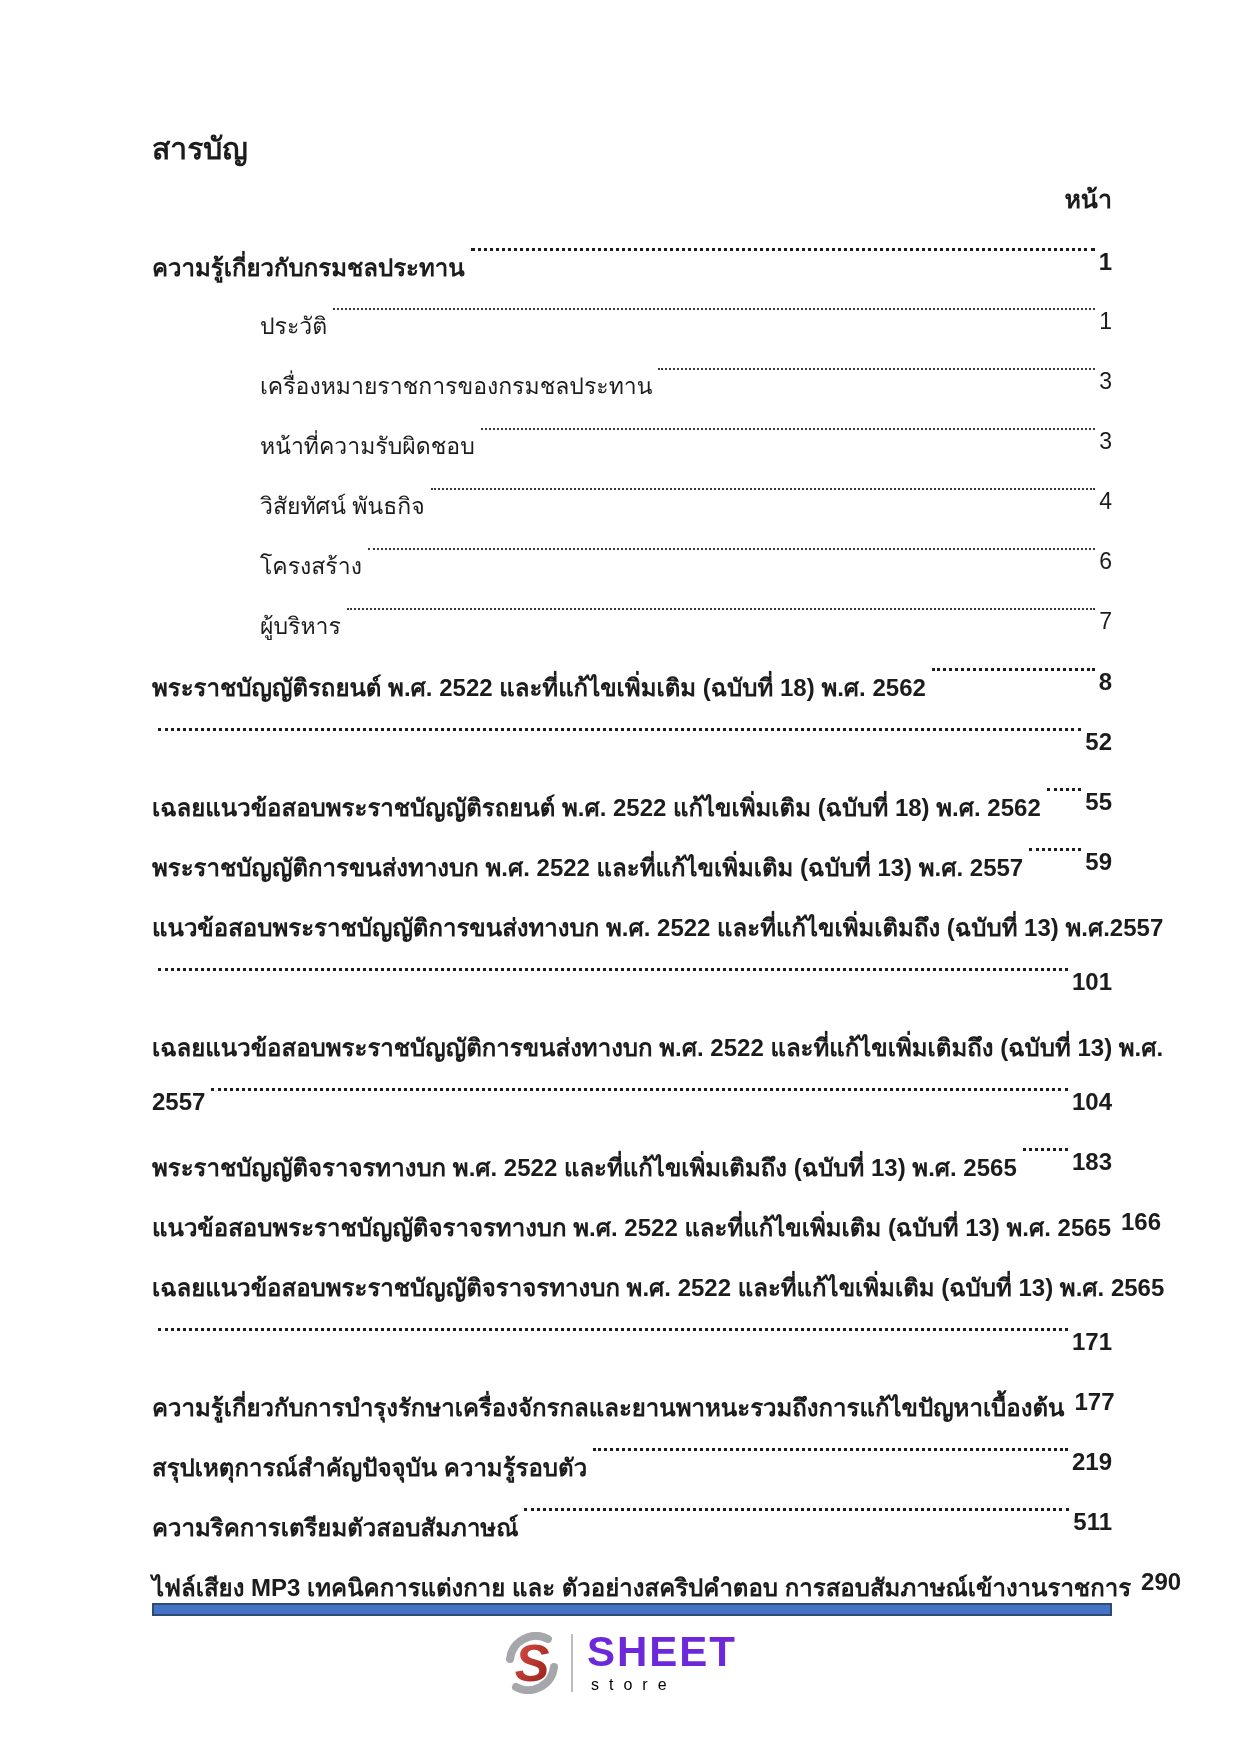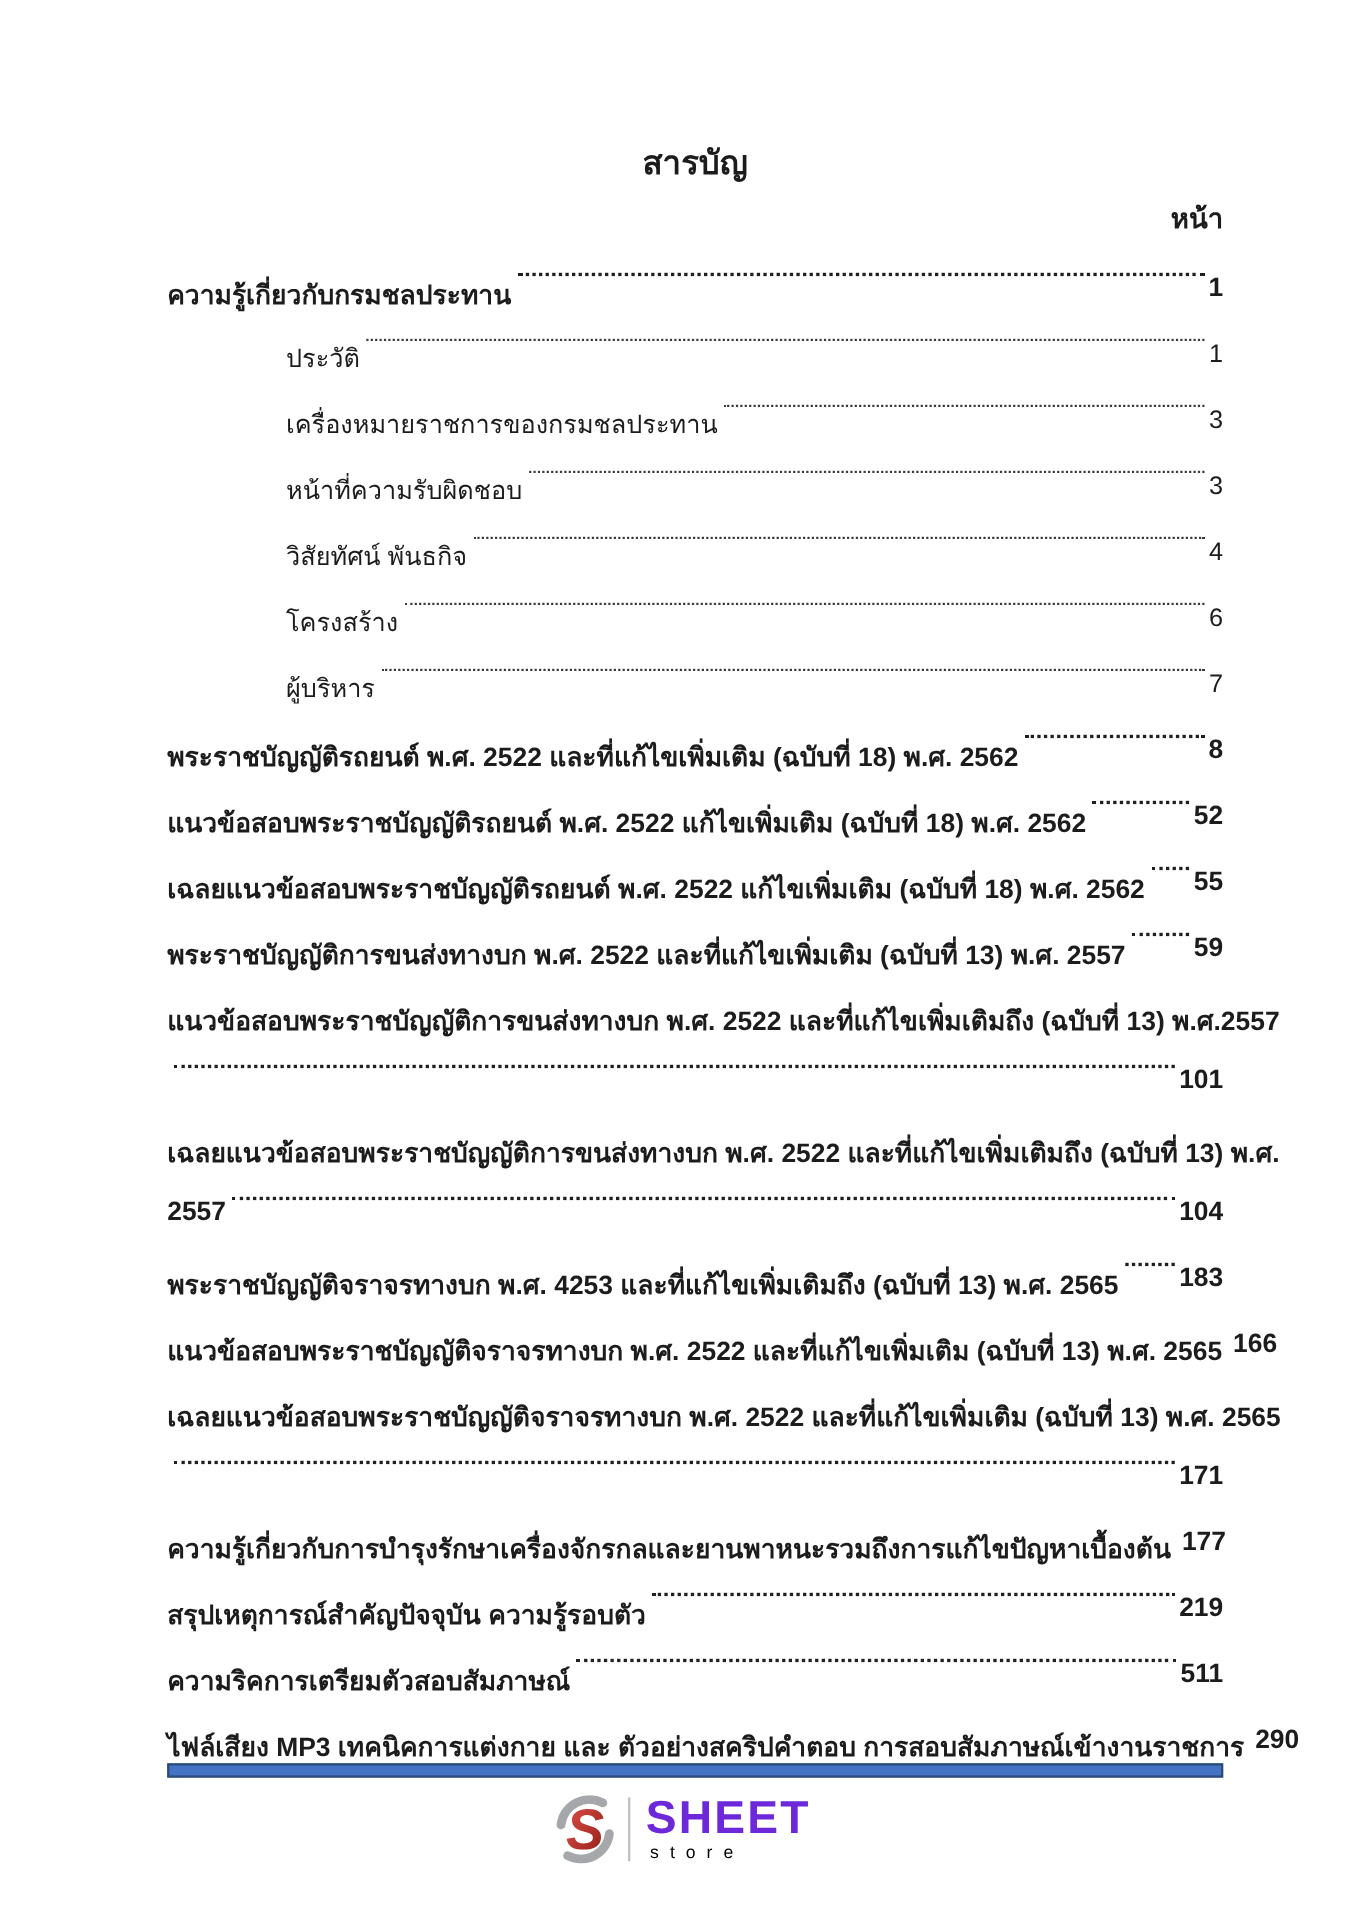"สารบัญ" .doc-title { text-align: center -> none }
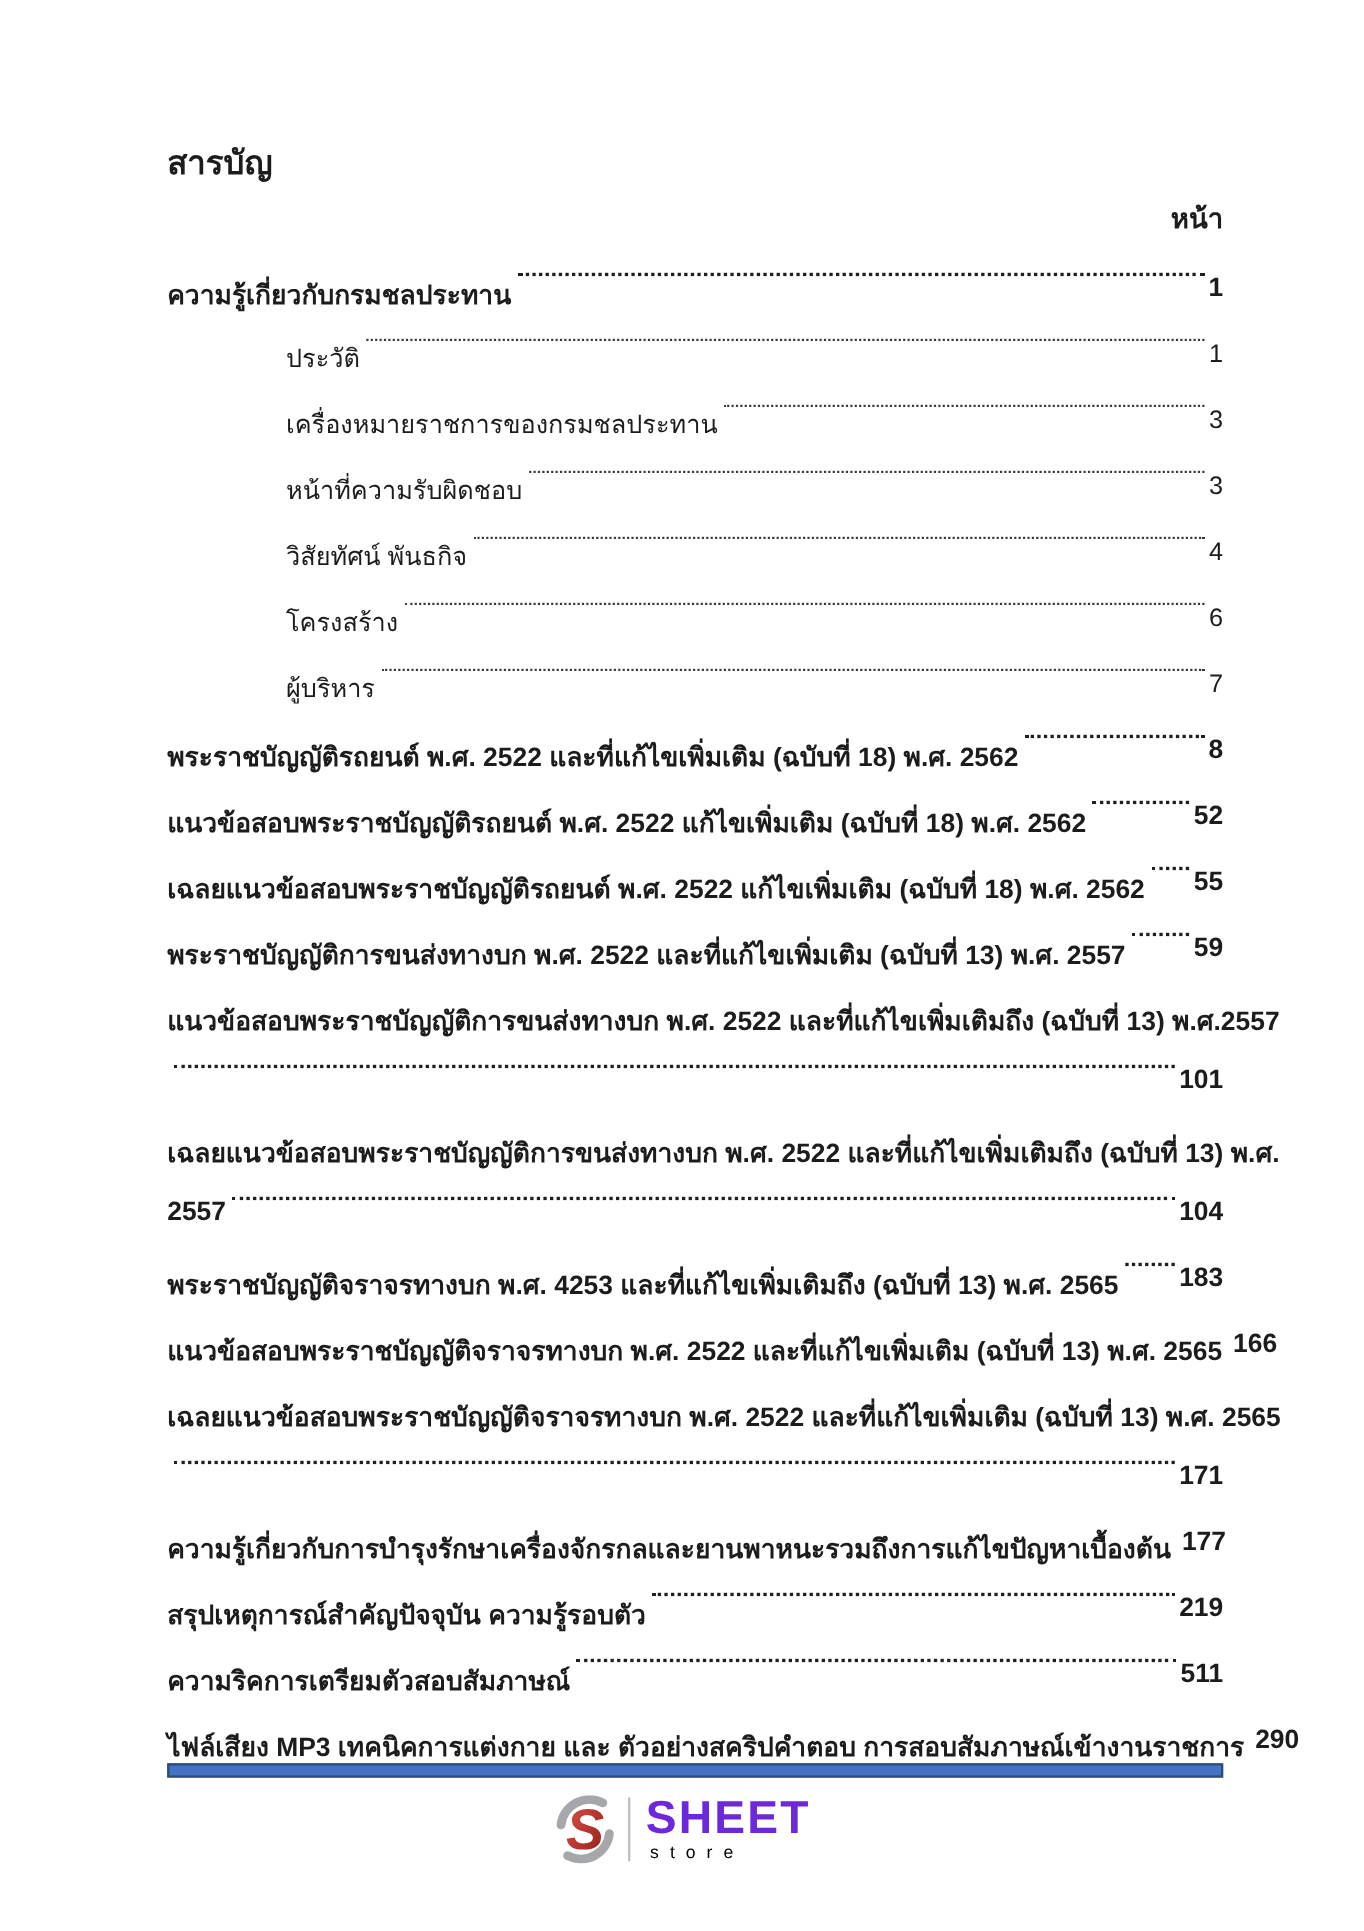"แนวข้อสอบพระราชบัญญัติรถยนต์ พ.ศ. 2522" span.toc-text { html: <span>แนวข้อสอบพระราชบัญญัติรถยนต์ พ.ศ. 2522 แก้ไขเพิ่มเติม (ฉบับที่ 18) พ.ศ. 2562</span> -> none }
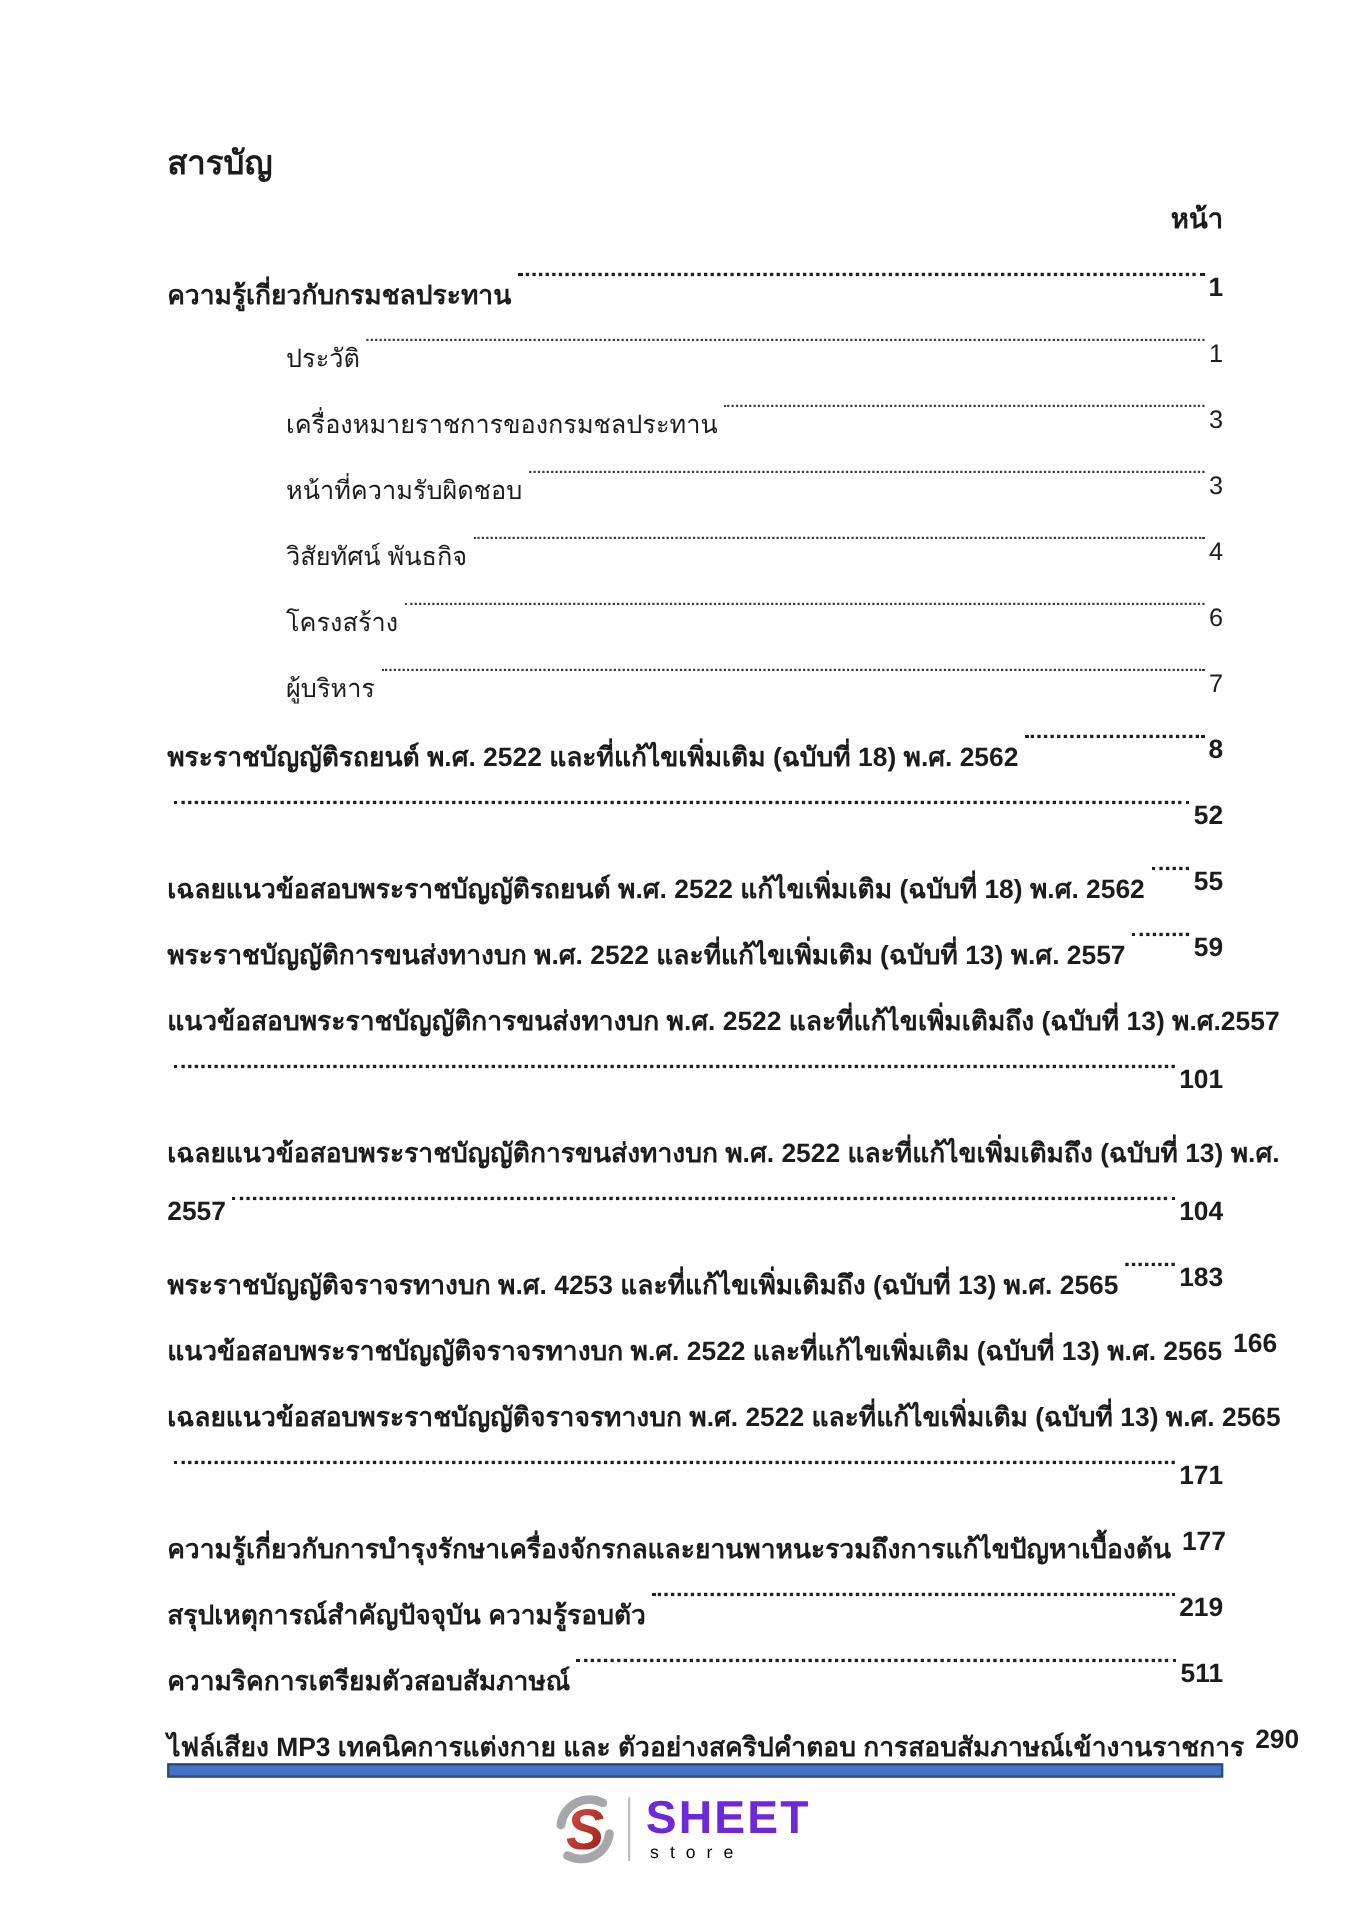"พระราชบัญญัติจราจรทางบก พ.ศ. 4253" span.toc-text { text: 4253 -> 2522 }
